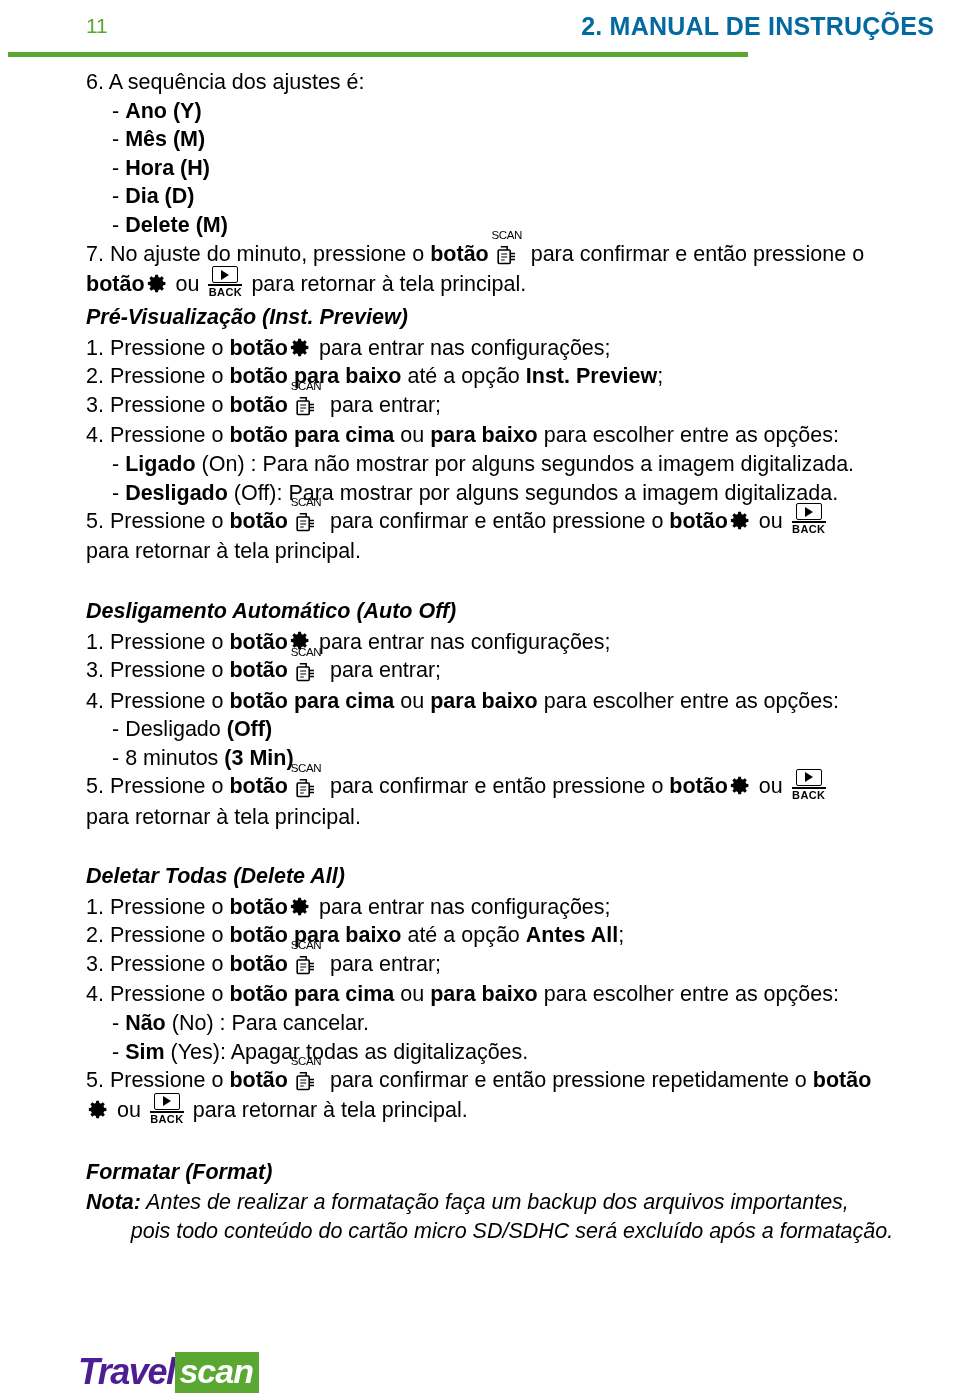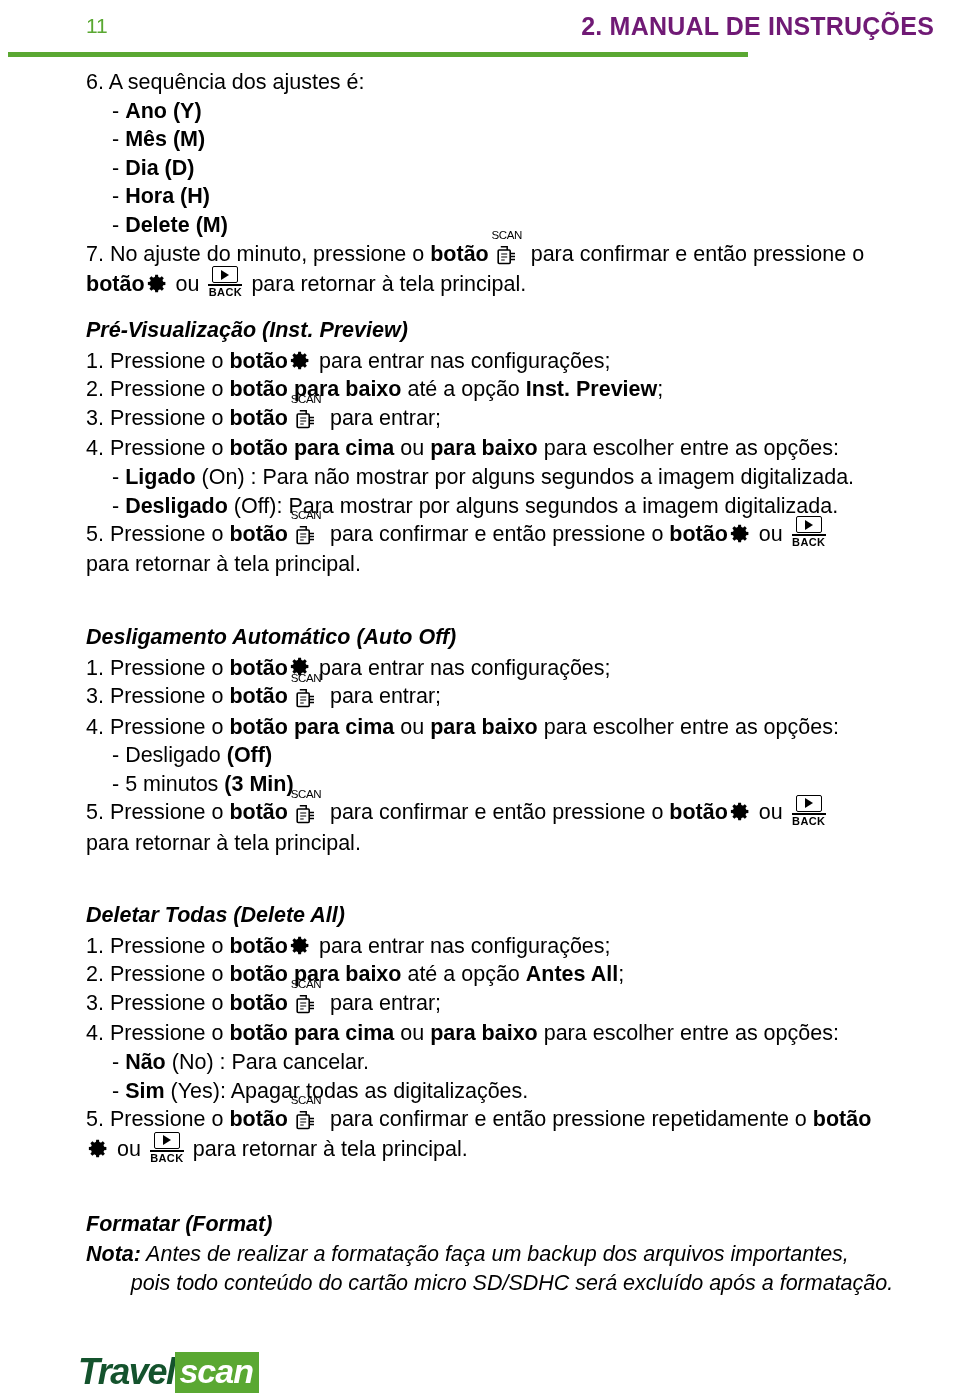"2. MANUAL DE INSTRUÇÕES" .header-title { color: #701a75 -> #0369a1 }
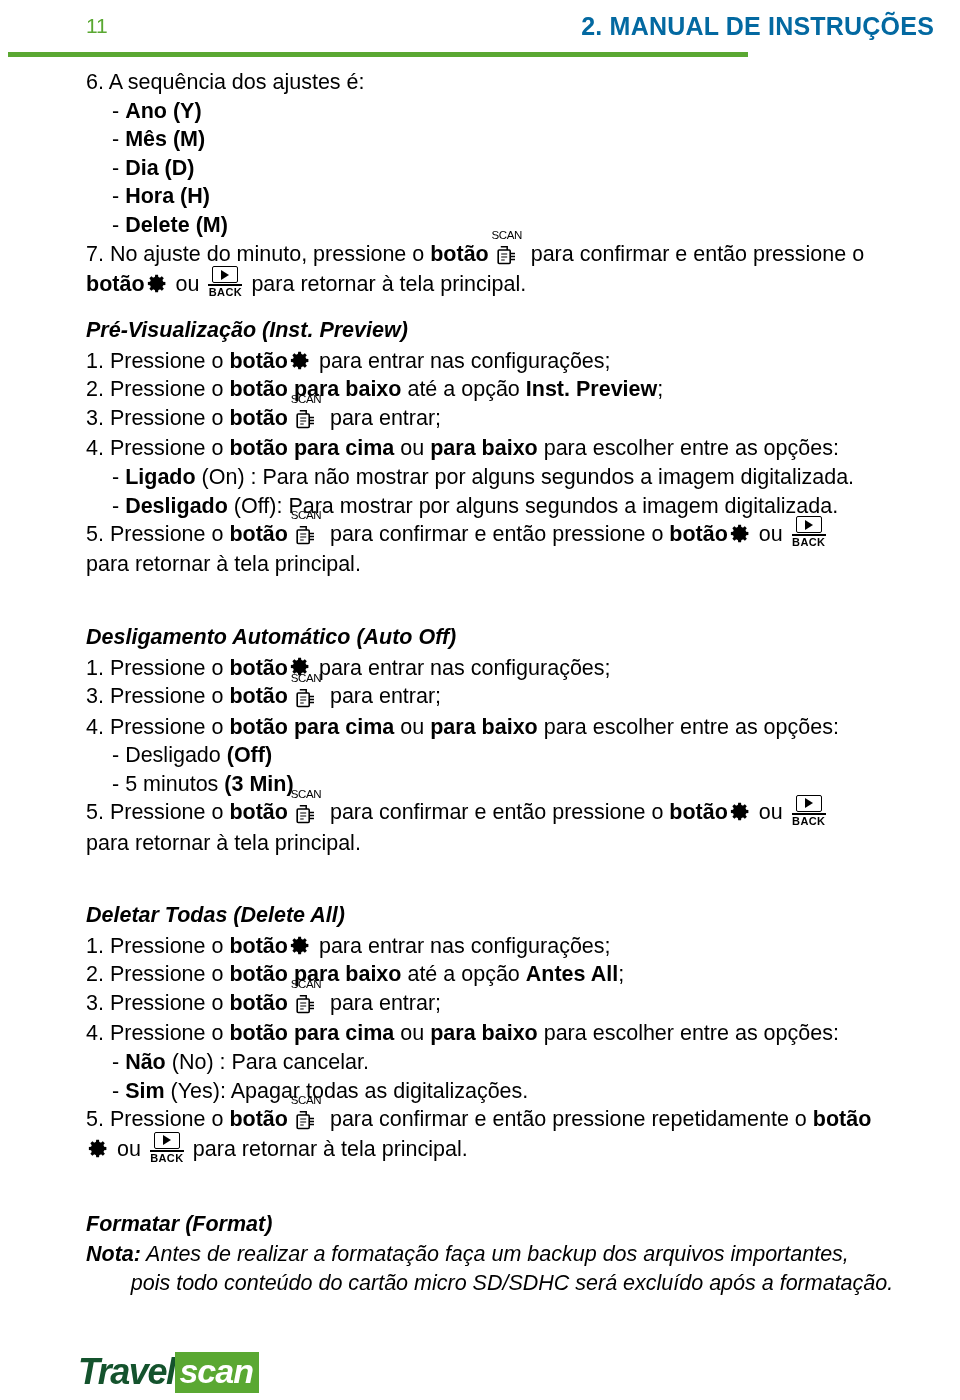"- Dia (D)" div.line { order: before "- Hora (H)" -> after "- Hora (H)" }
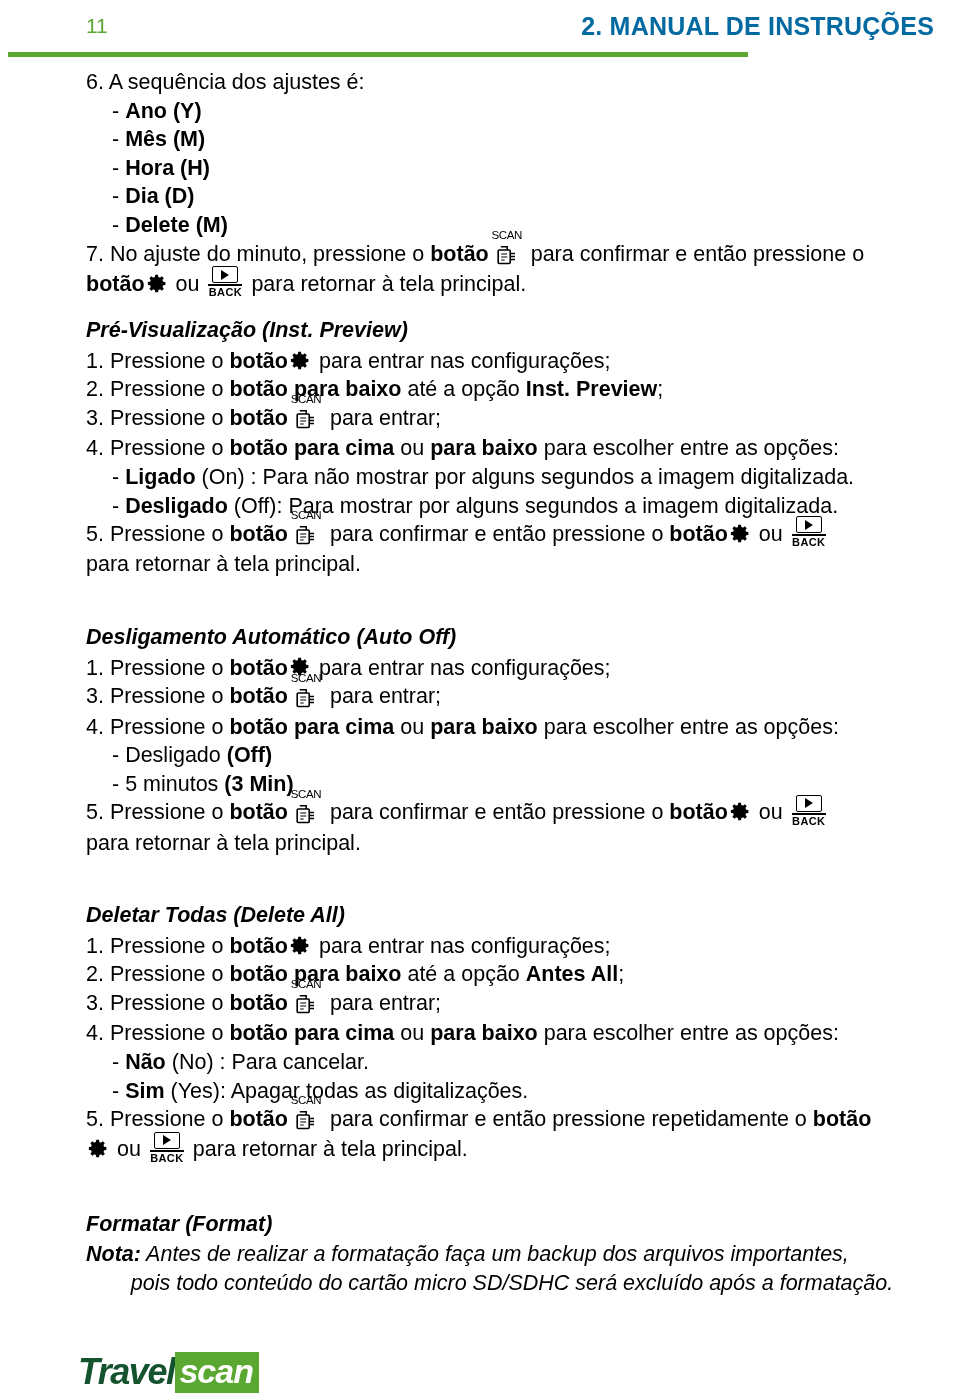"Pré-Visualização (Inst. Preview)" .section-title { margin-top: 16px -> 3px }
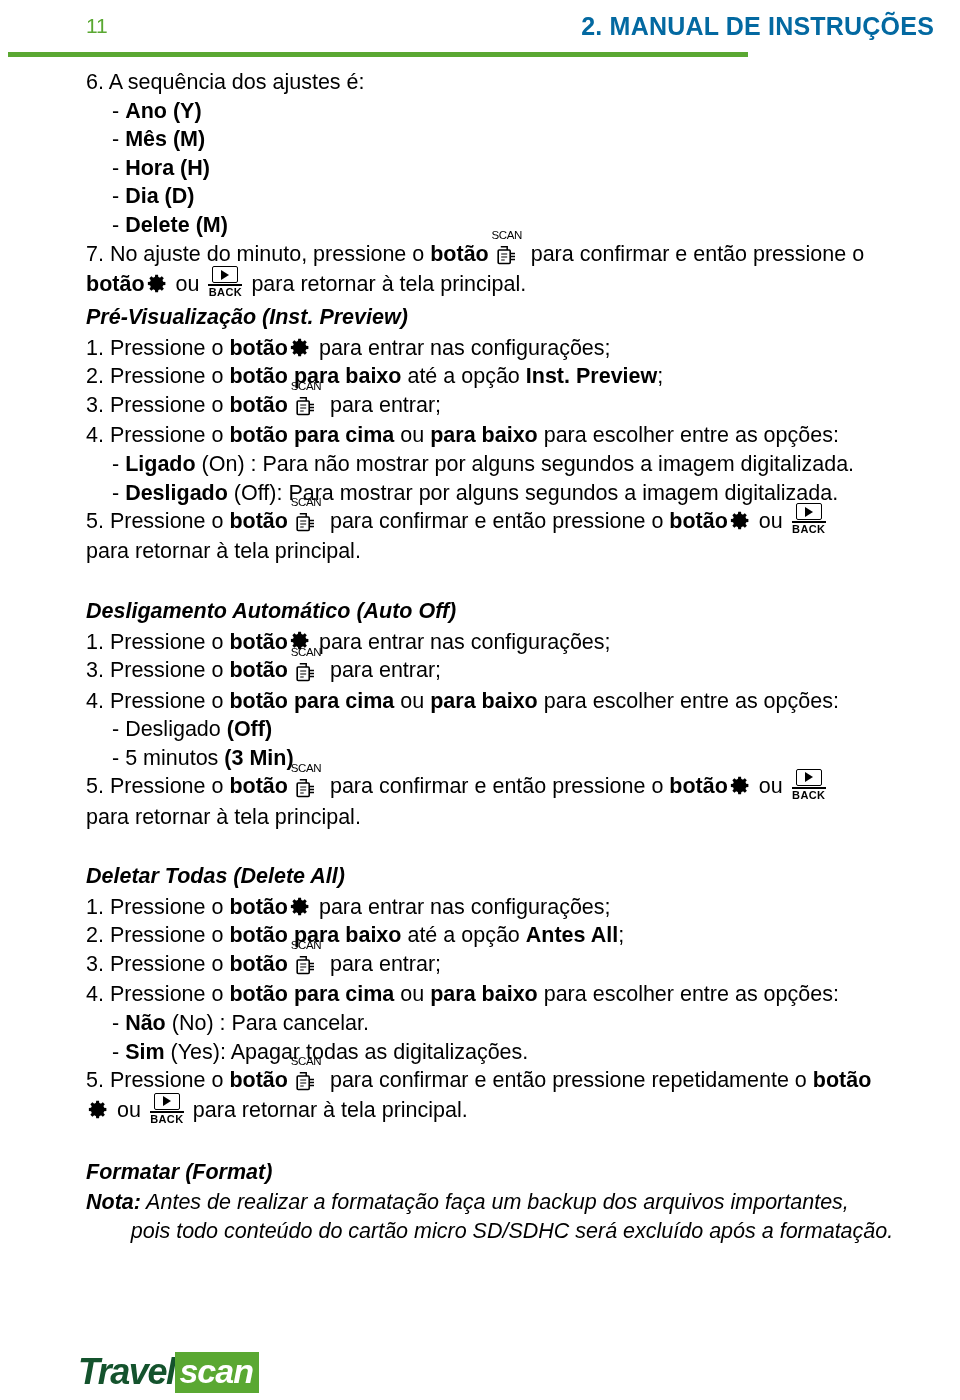"5 minutos" span { text: 5 -> 8 }
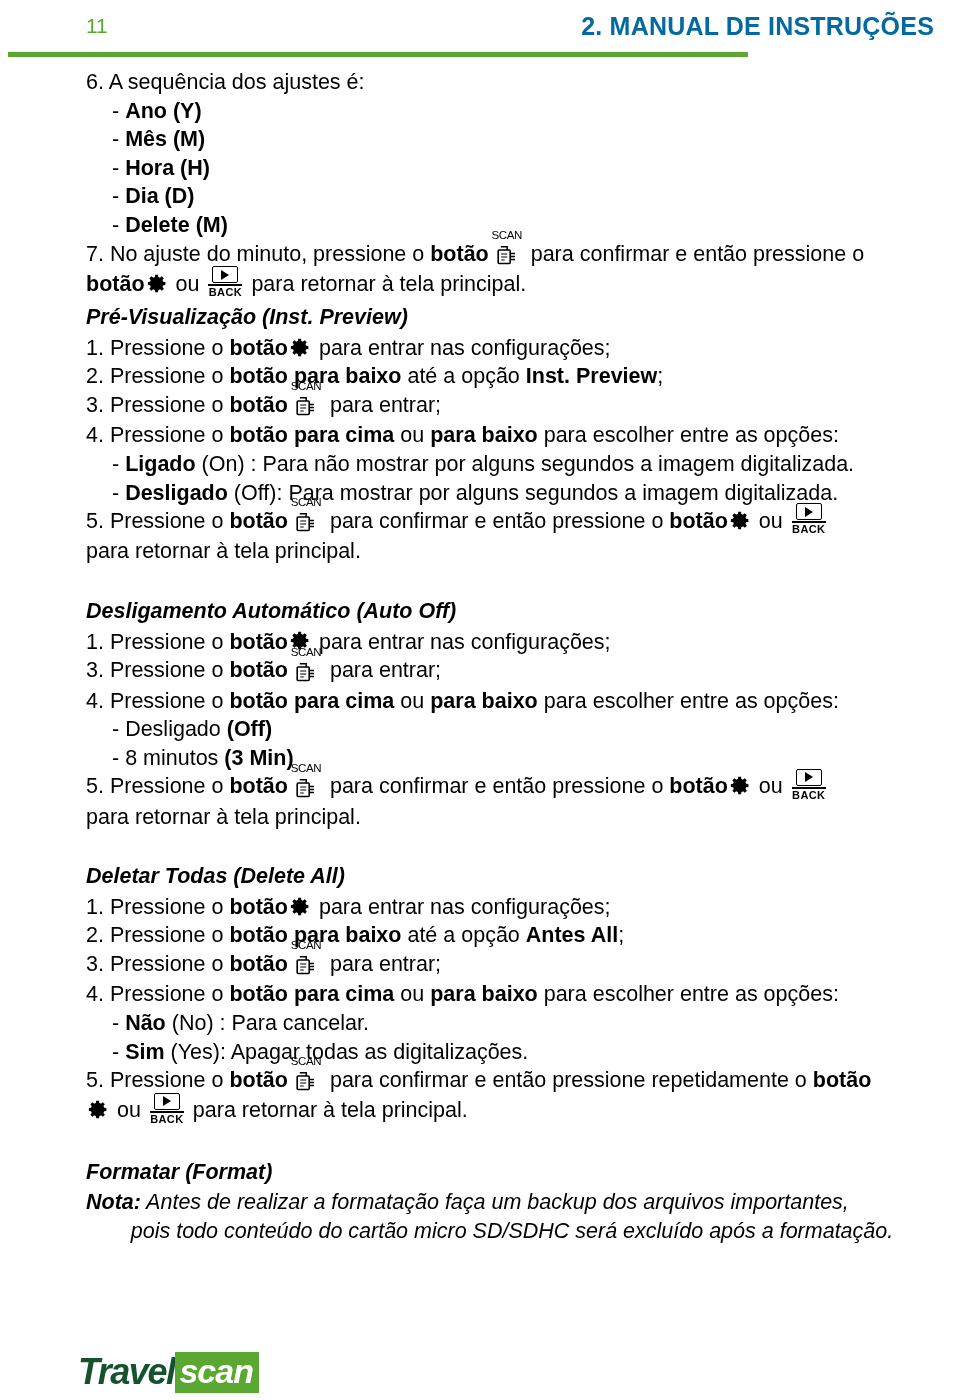"Travel" .logo-travel { color: #14532d -> #4c1d95 }
